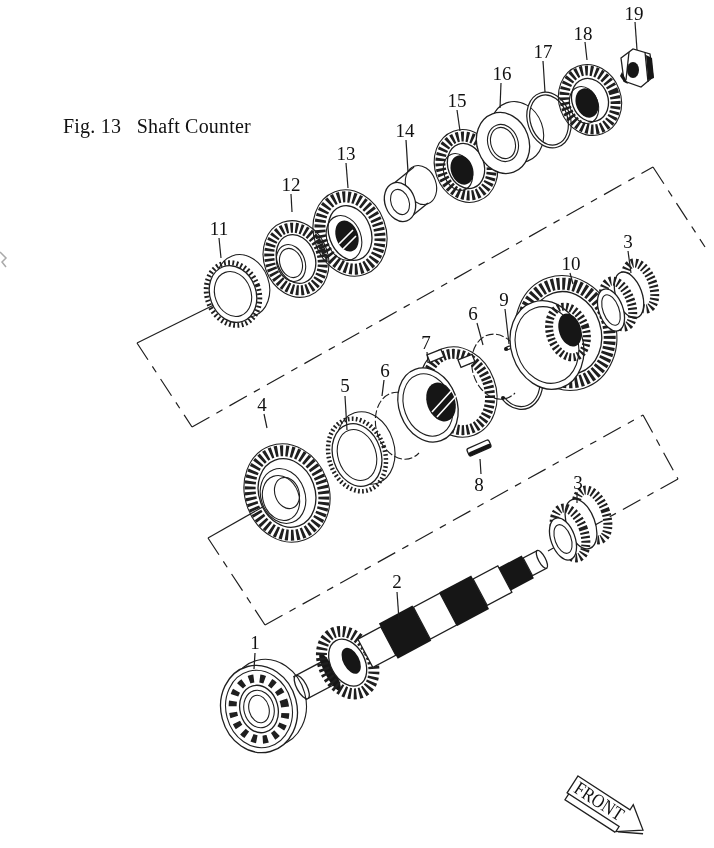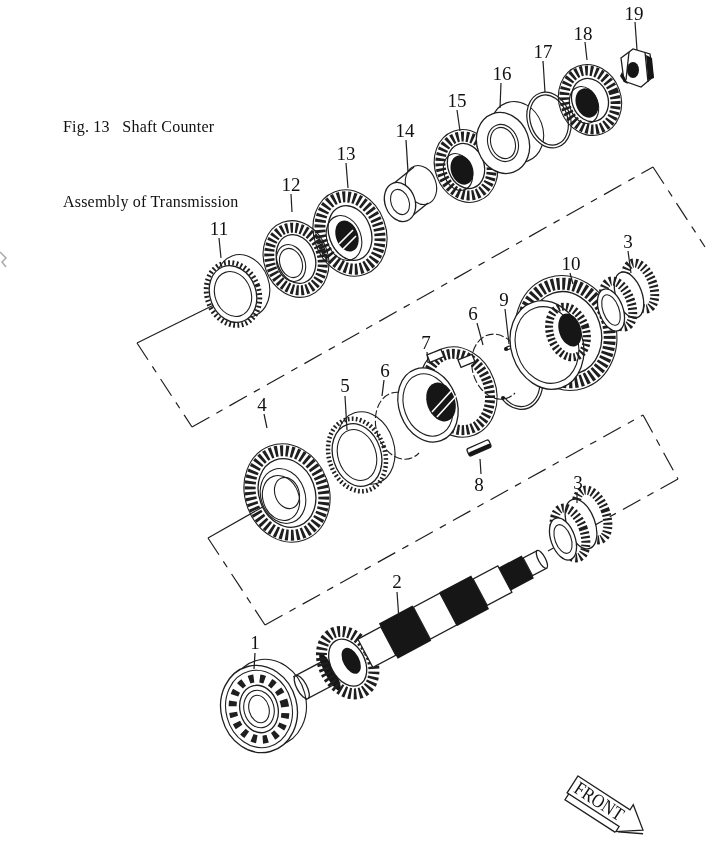"Fig. 13 Shaft Counter" #title { font-size: 16px -> 20px }
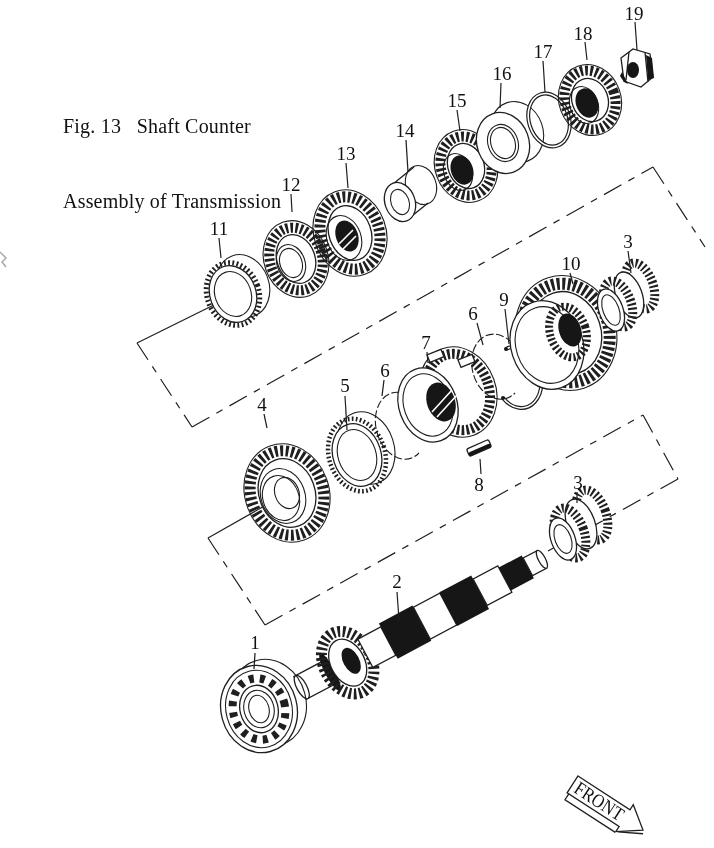"Assembly of Transmission" div { html: <div>Assembly of Transmission</div> -> none }
